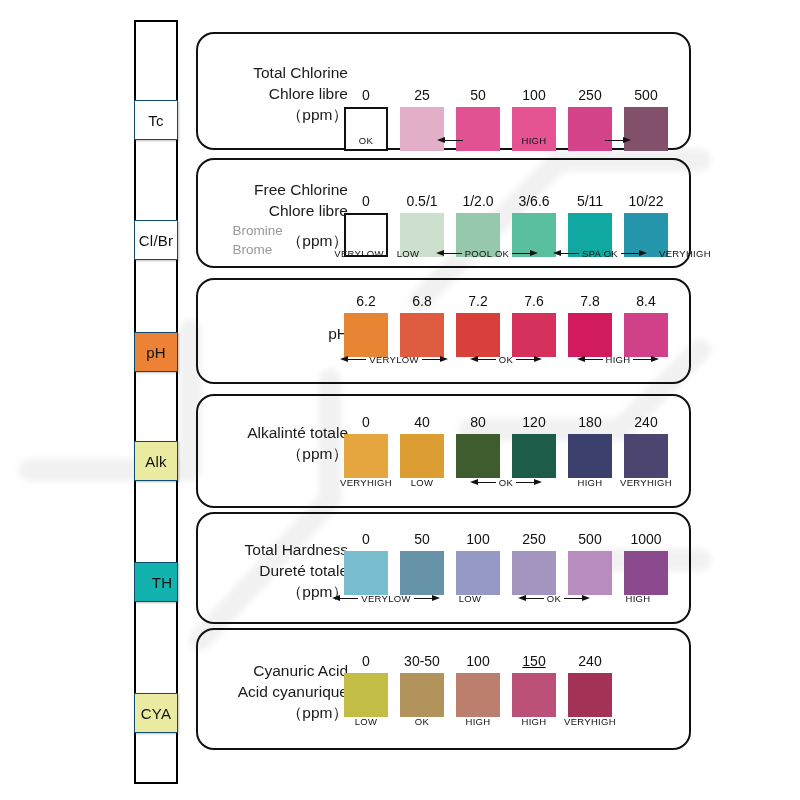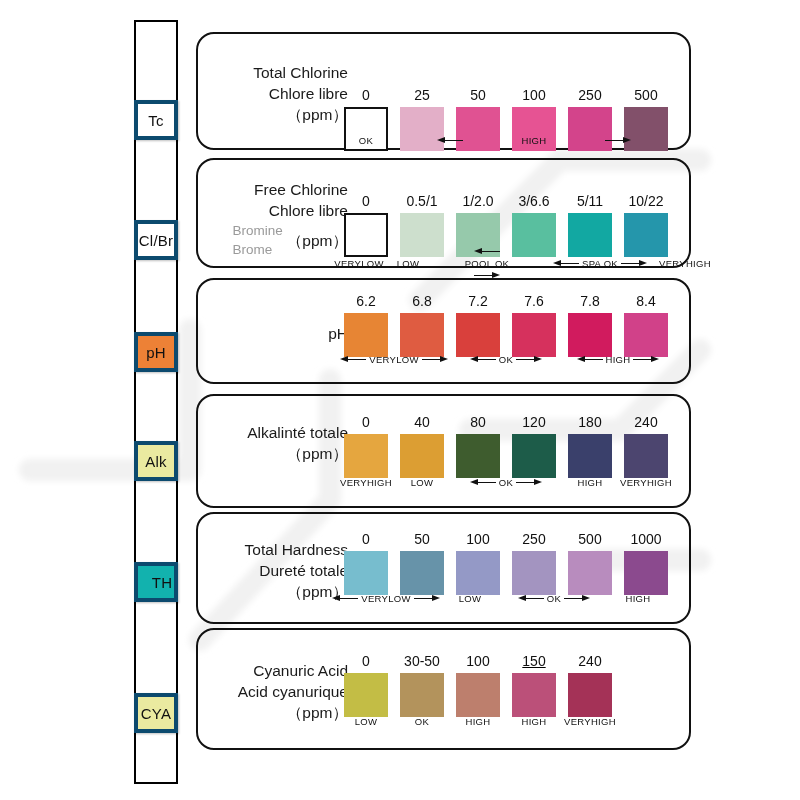"Tc" .pad { border: 4px solid #0c4a6e -> 1px solid #0c4a6e }
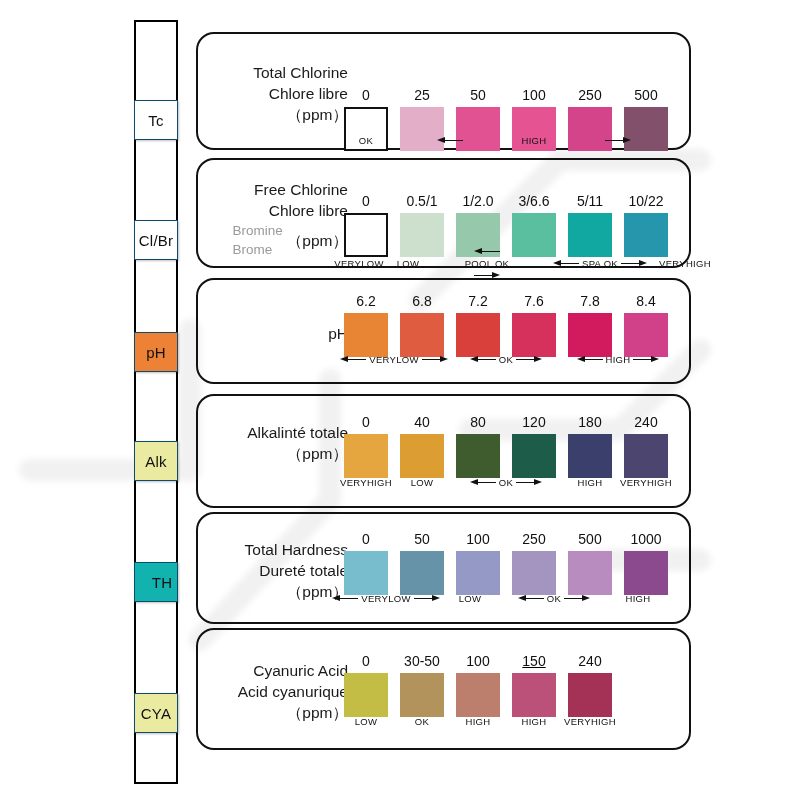"POOL OK" div.lg { flex-direction: column -> none }
